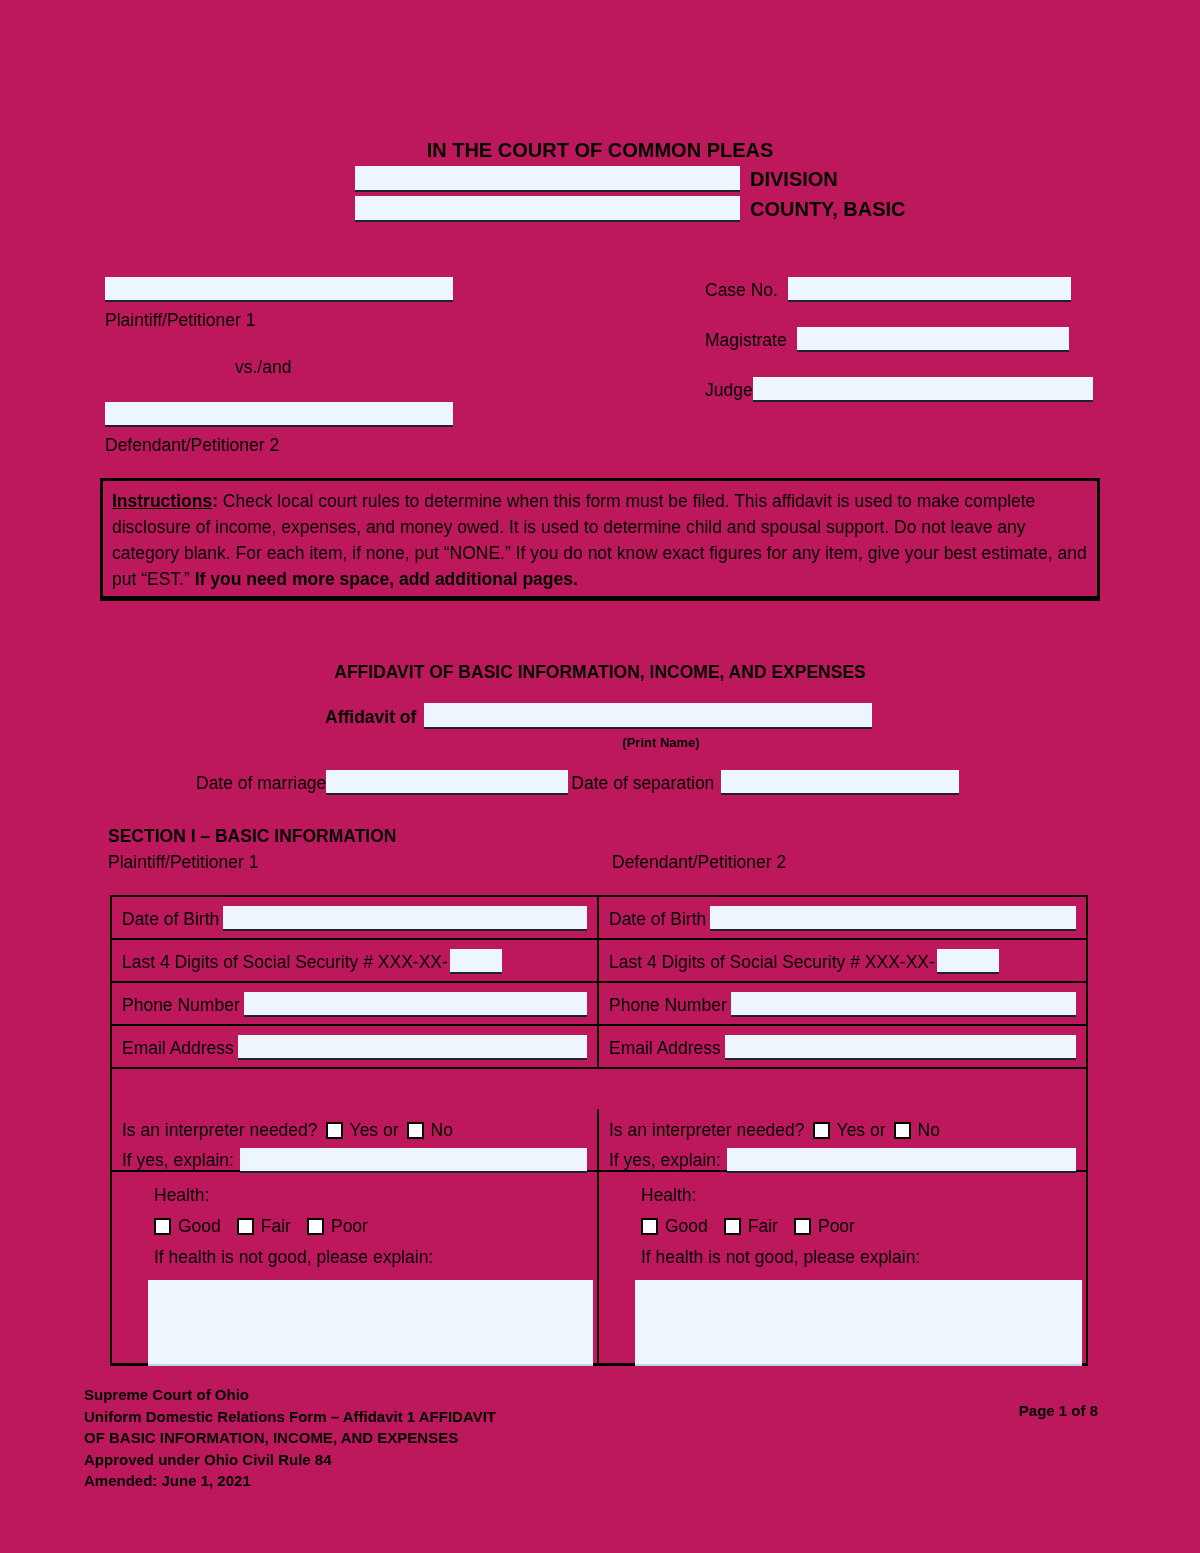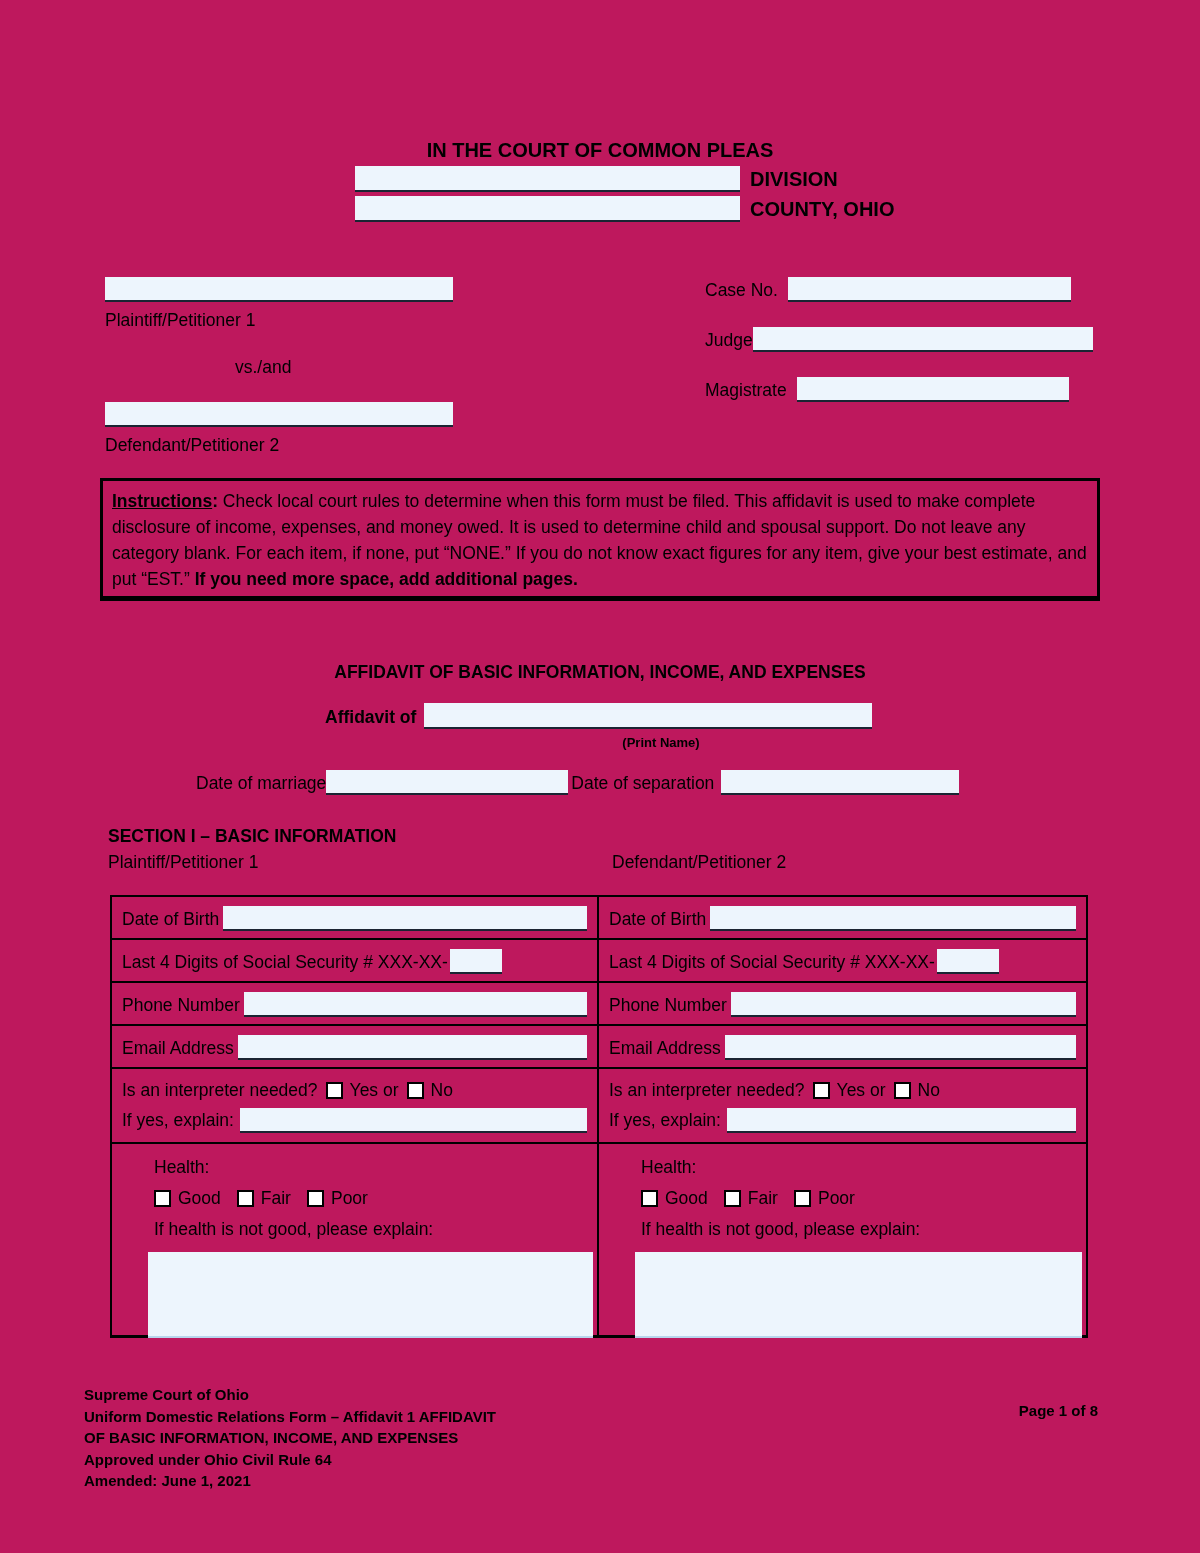"COUNTY, OHIO" span.lbl { text: OHIO -> BASIC }
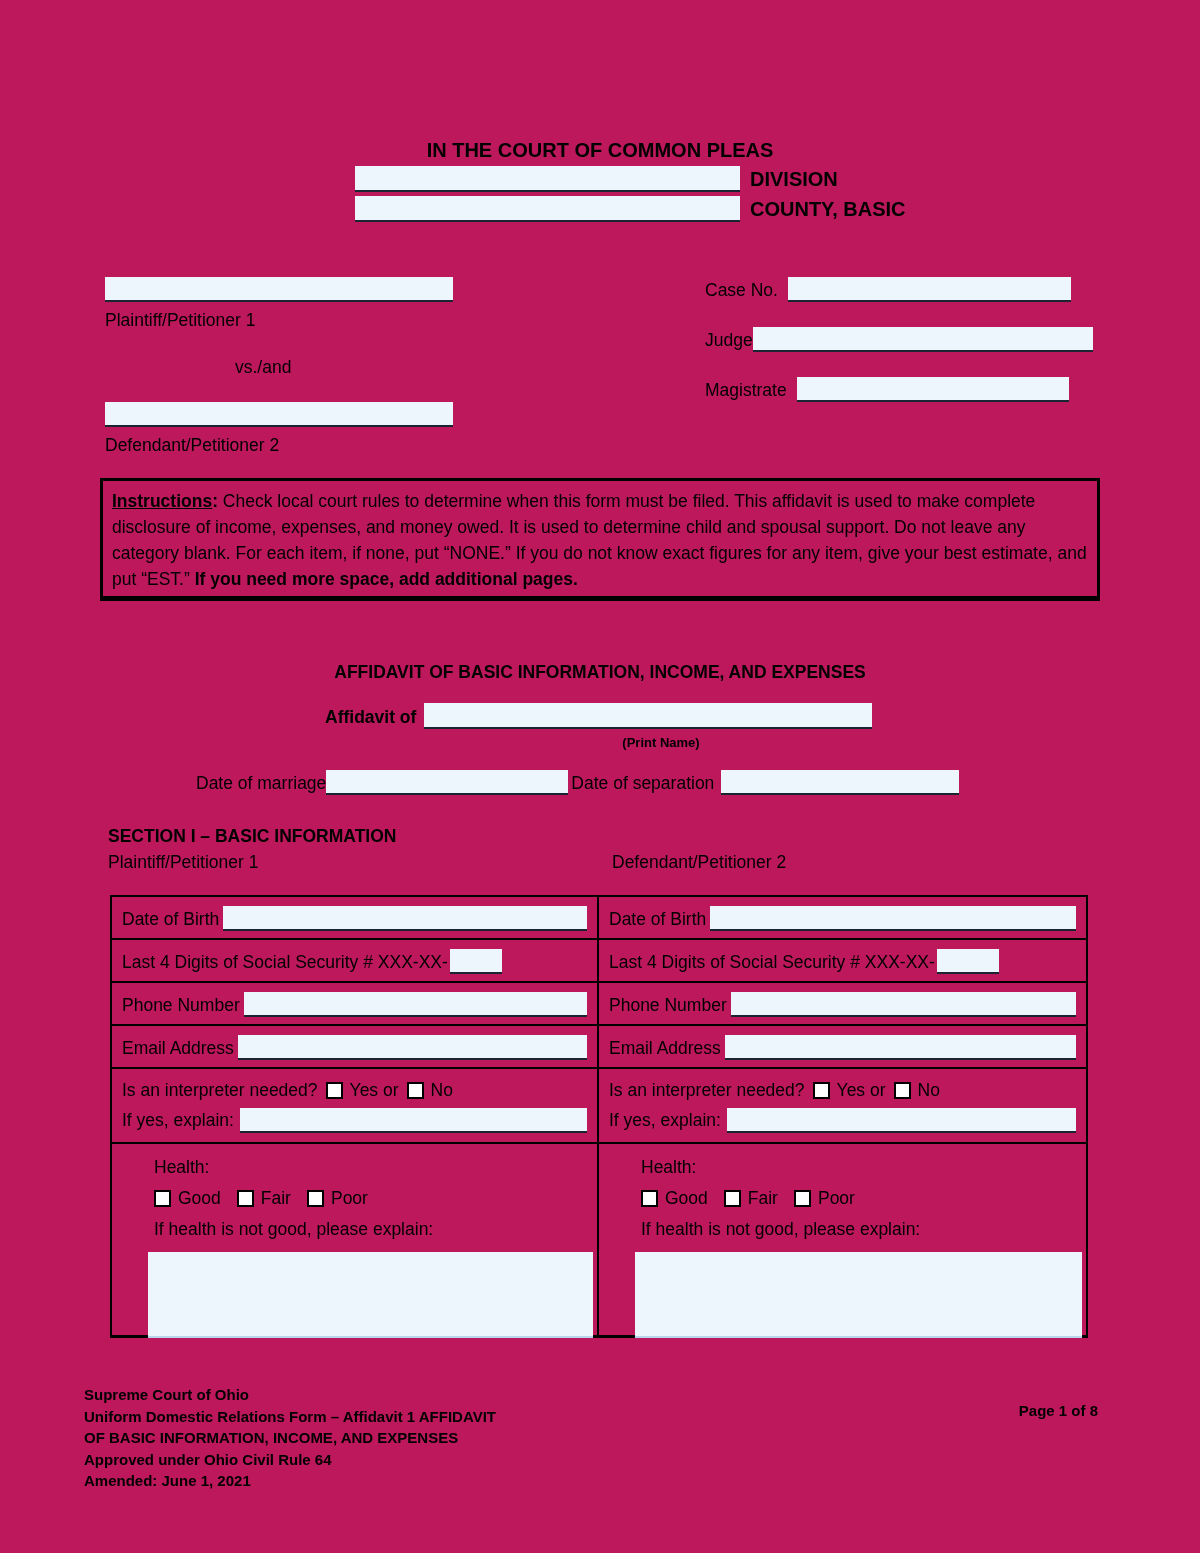"Judge" div.case-row { order: before "Magistrate" -> after "Magistrate" }
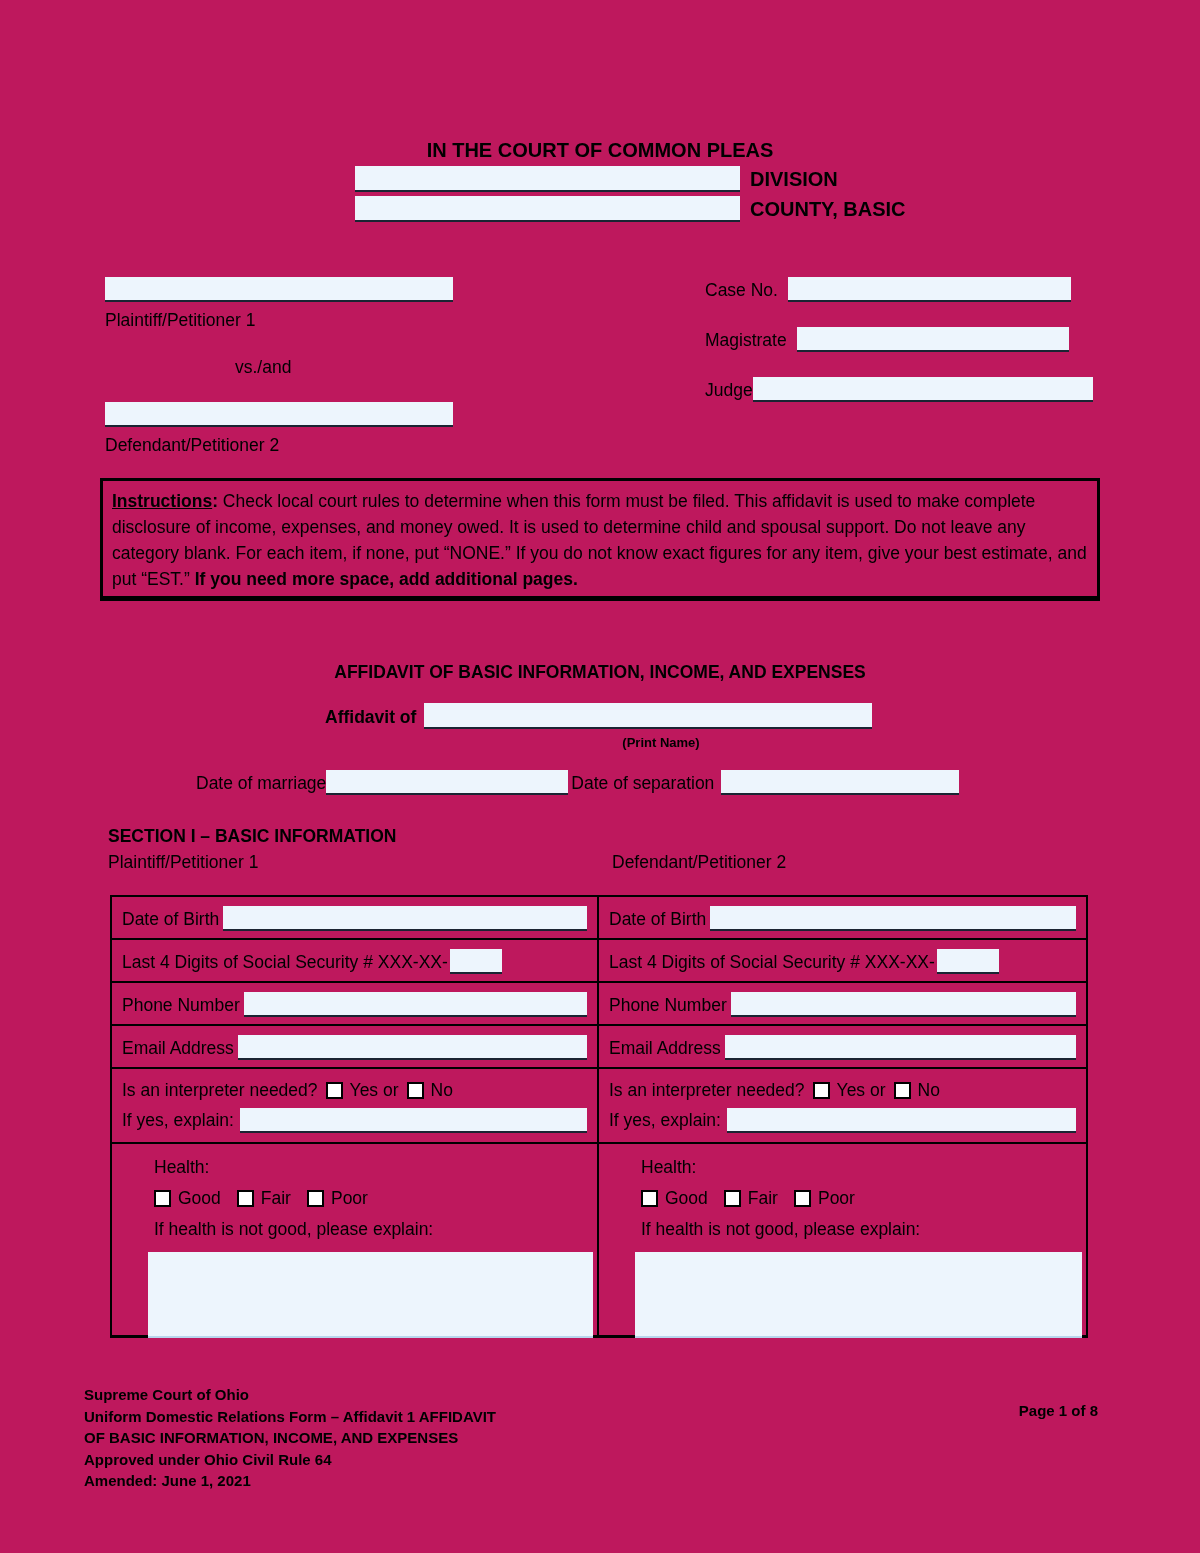"Is an interpreter needed?" .r-interp .tcell { height: 73px -> 61px; margin-top: none -> 40px }
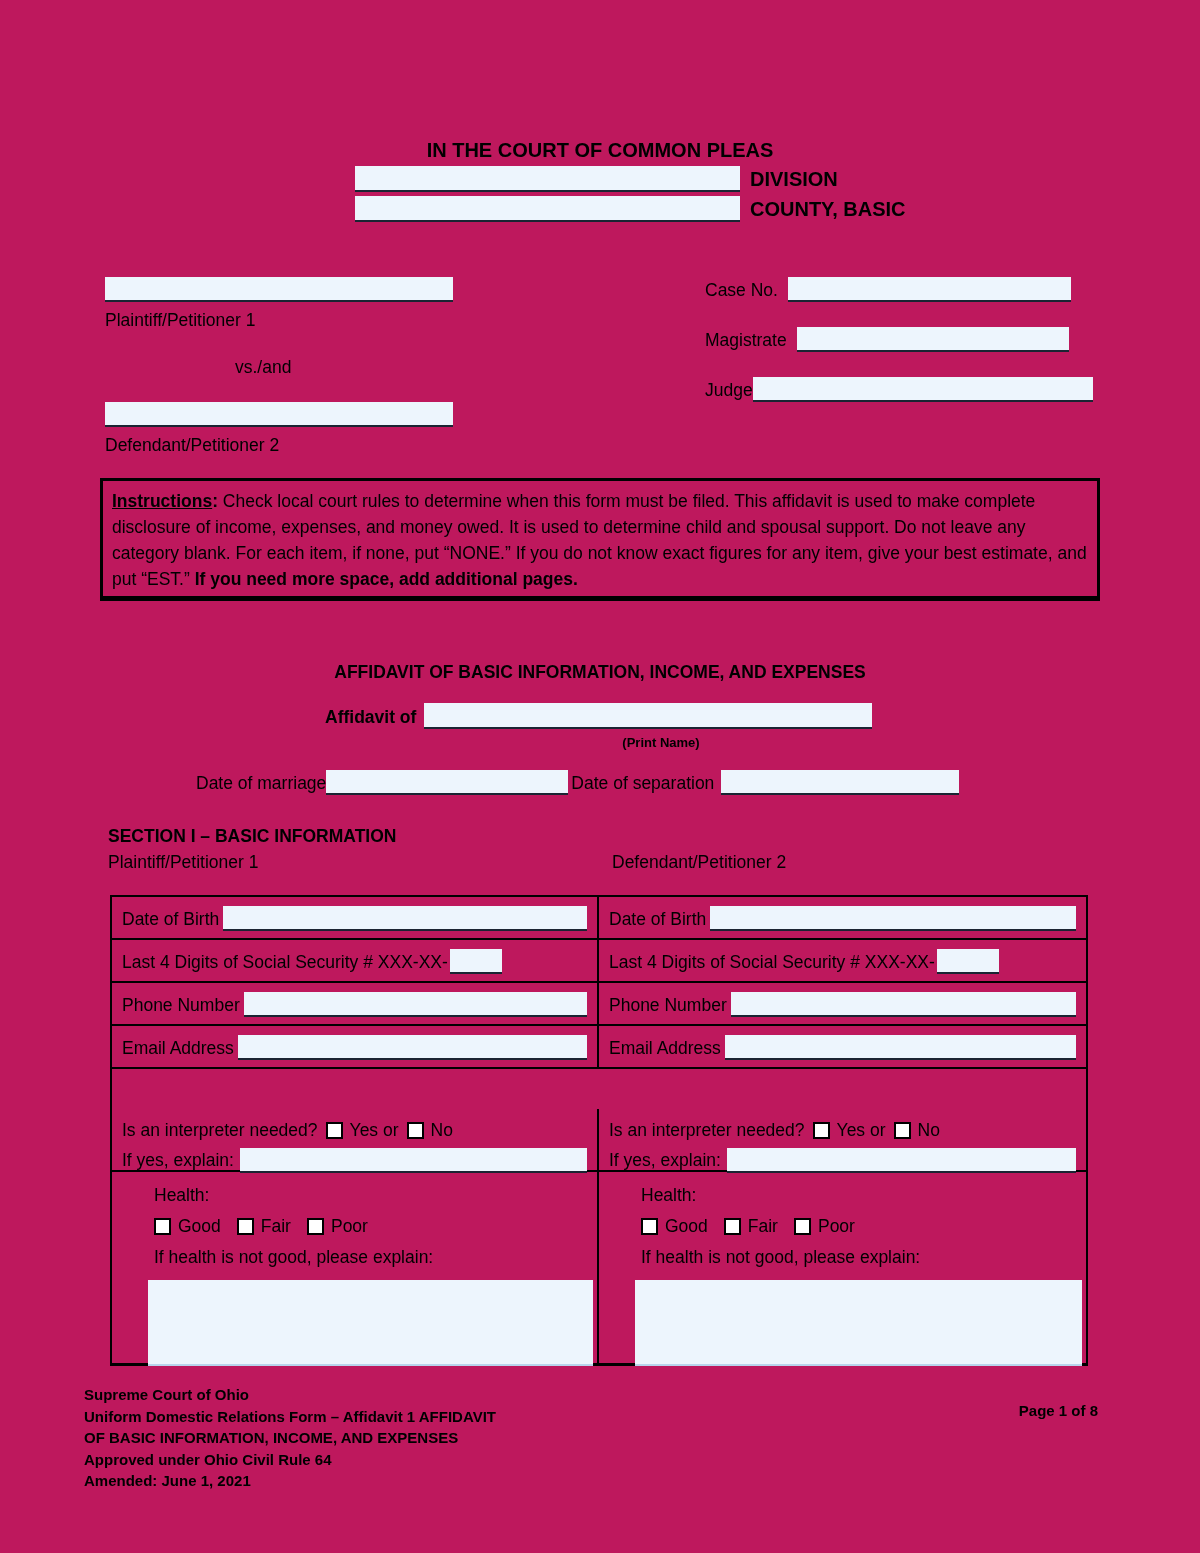"Approved under Ohio Civil Rule" div { text: 64 -> 84 }
